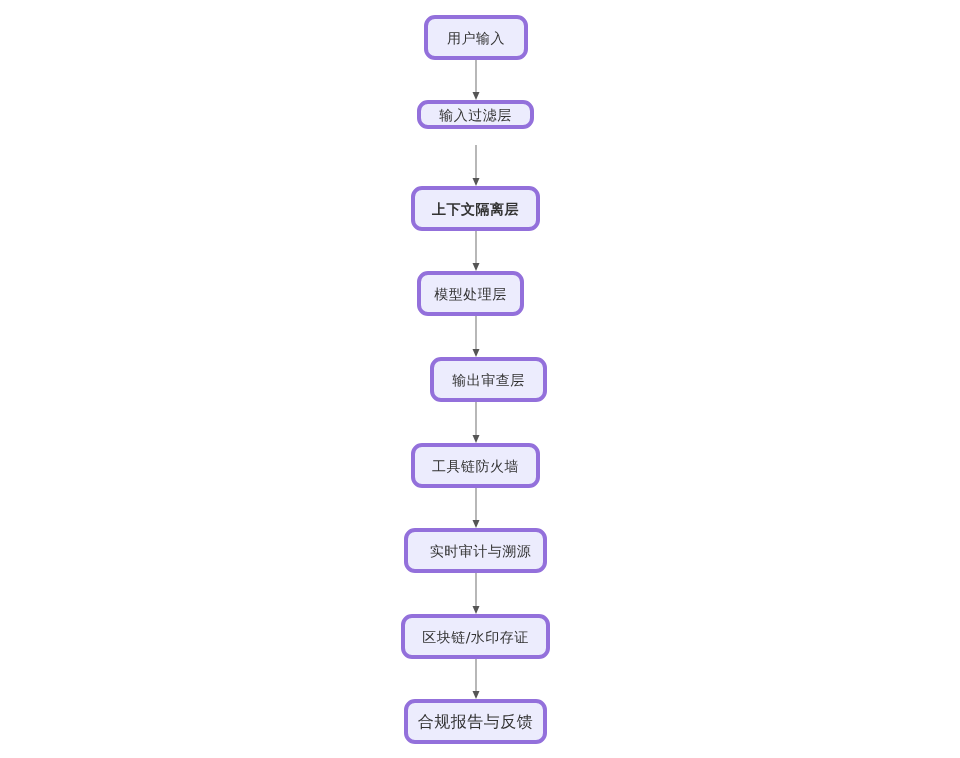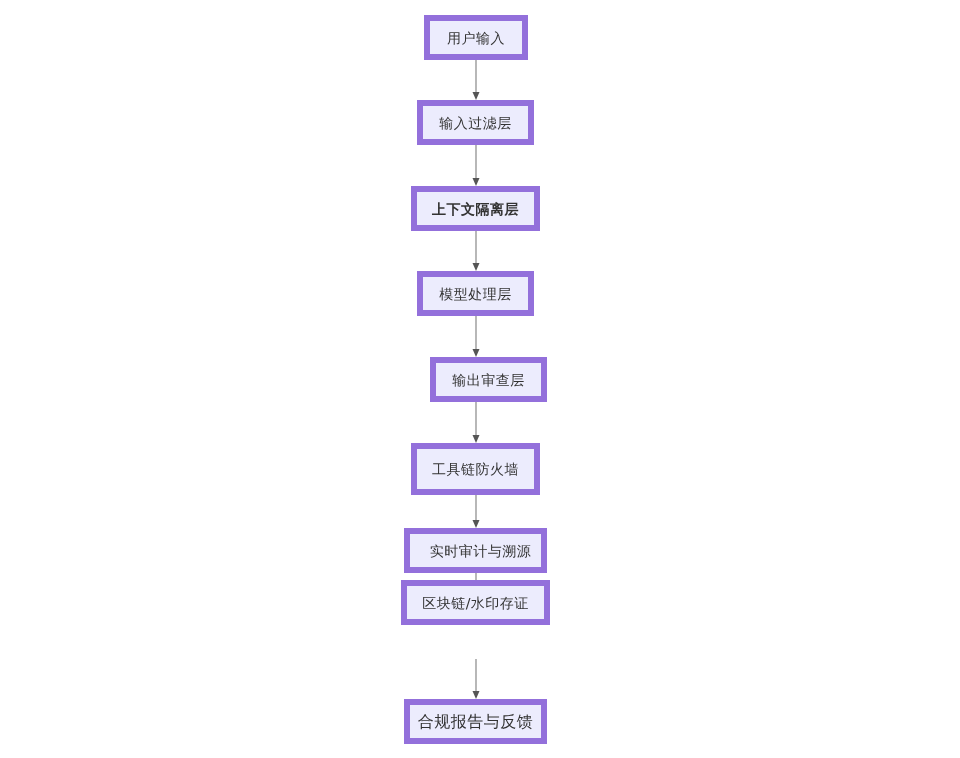"用户输入" .node { border: 6px solid #ef4444 -> 4px solid #ef4444; border-radius: 0px -> 11px }
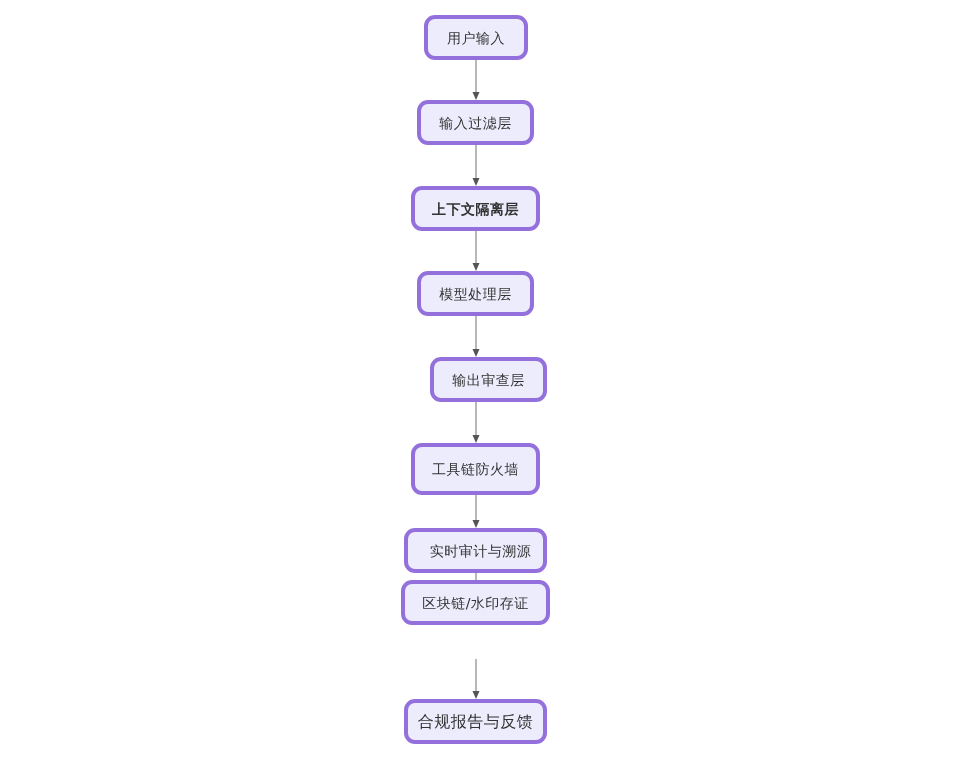"输入过滤层" div.node { height: 45px -> 29px }
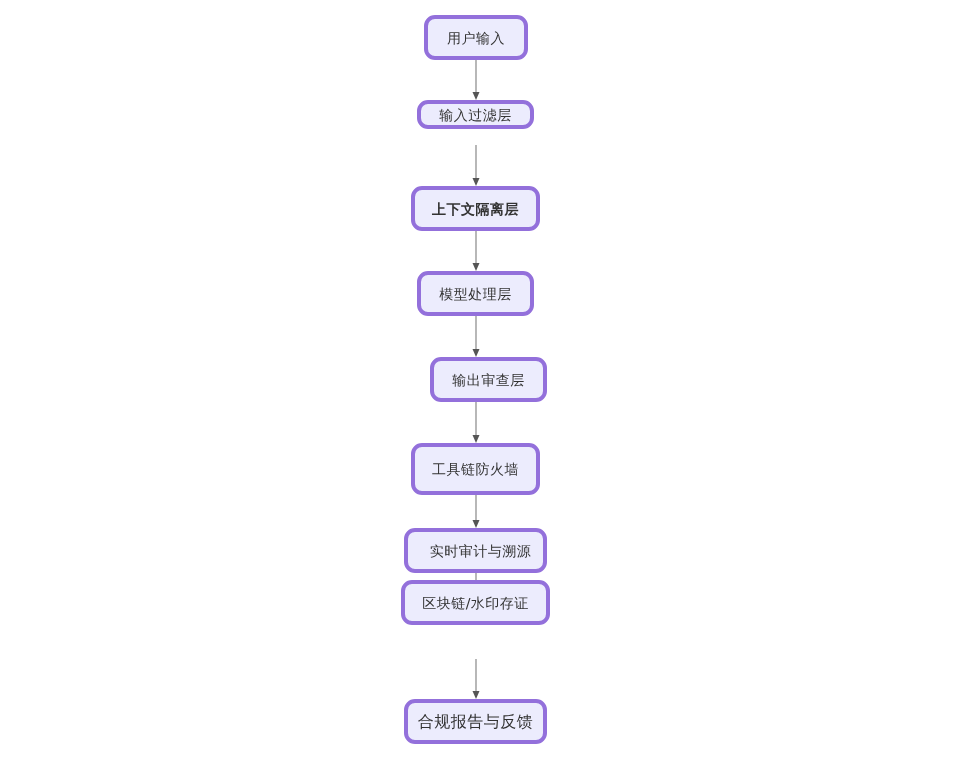"模型处理层" div.node { width: 117px -> 107px }
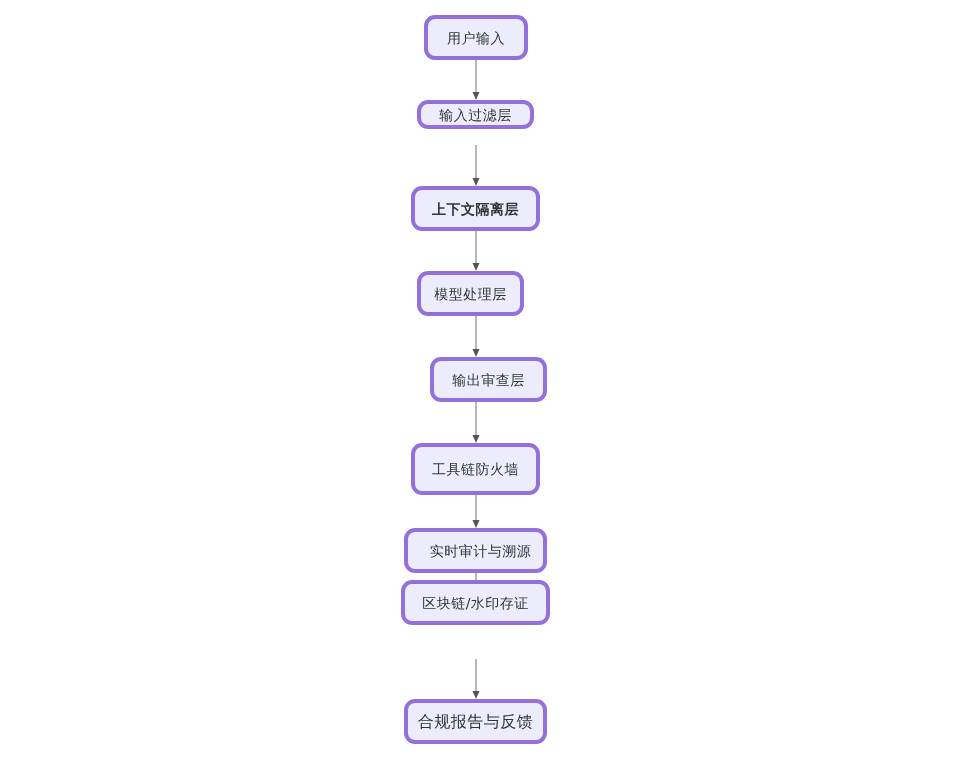"工具链防火墙" div.node { height: 52px -> 45px }
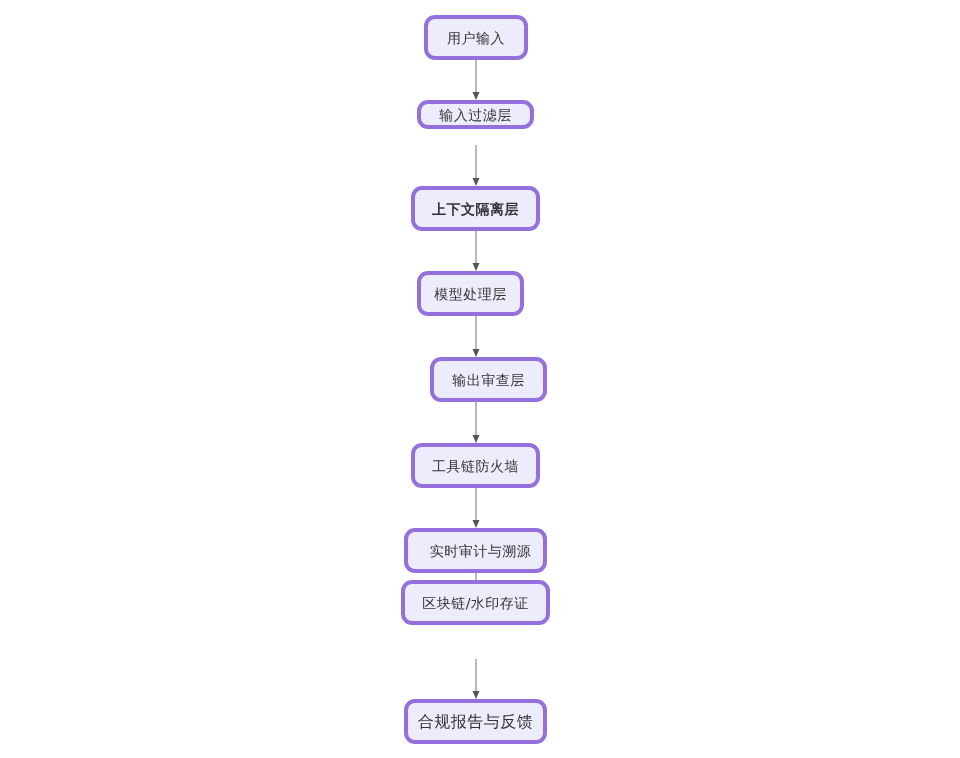"区块链/水印存证" div.node { top: 580px -> 614px }
